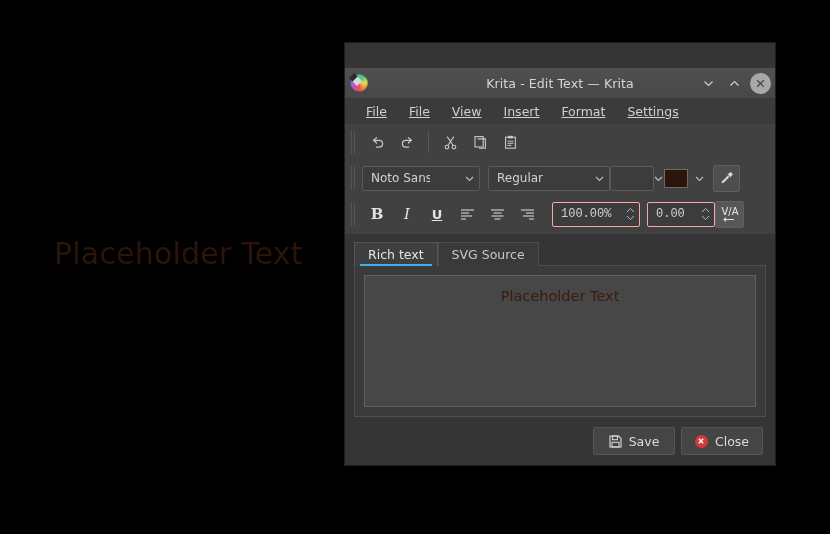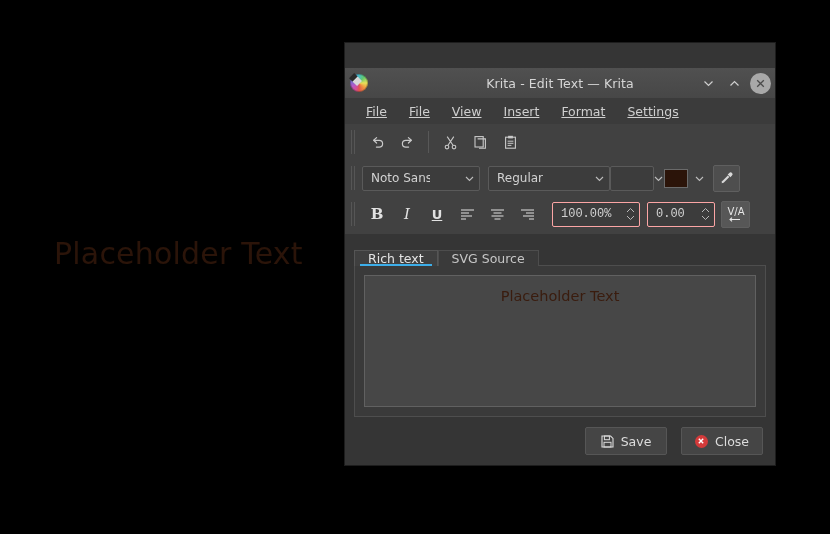"0.00" #letter-spacing-spin { margin-right: 6px -> 0 }
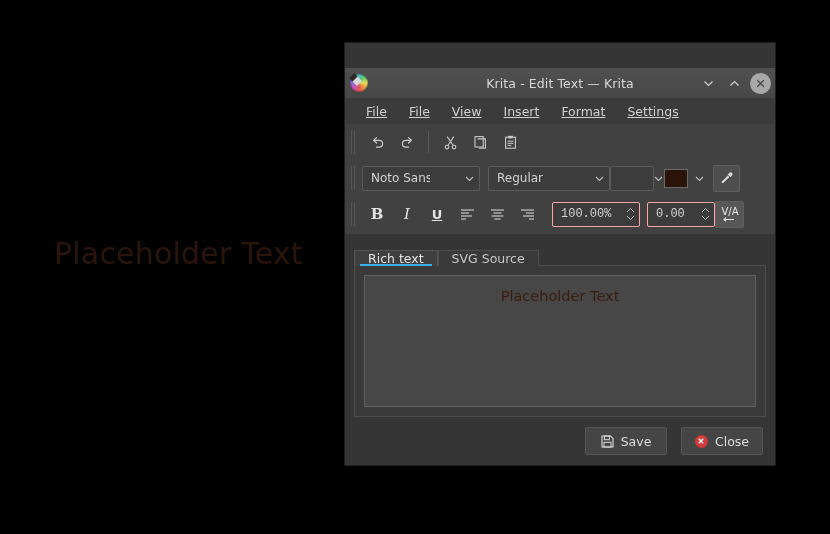"Rich text" .tab { height: 16px -> 24px }
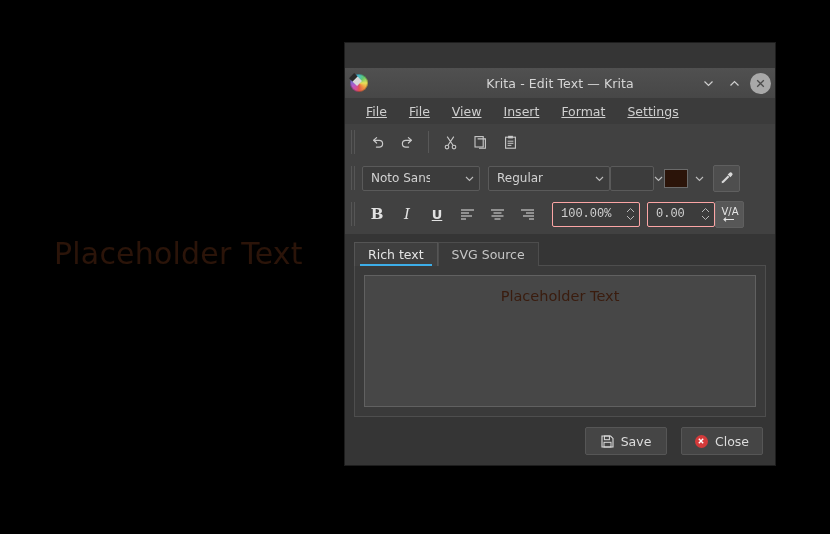"Save" #footer { gap: 14px -> 6px }
